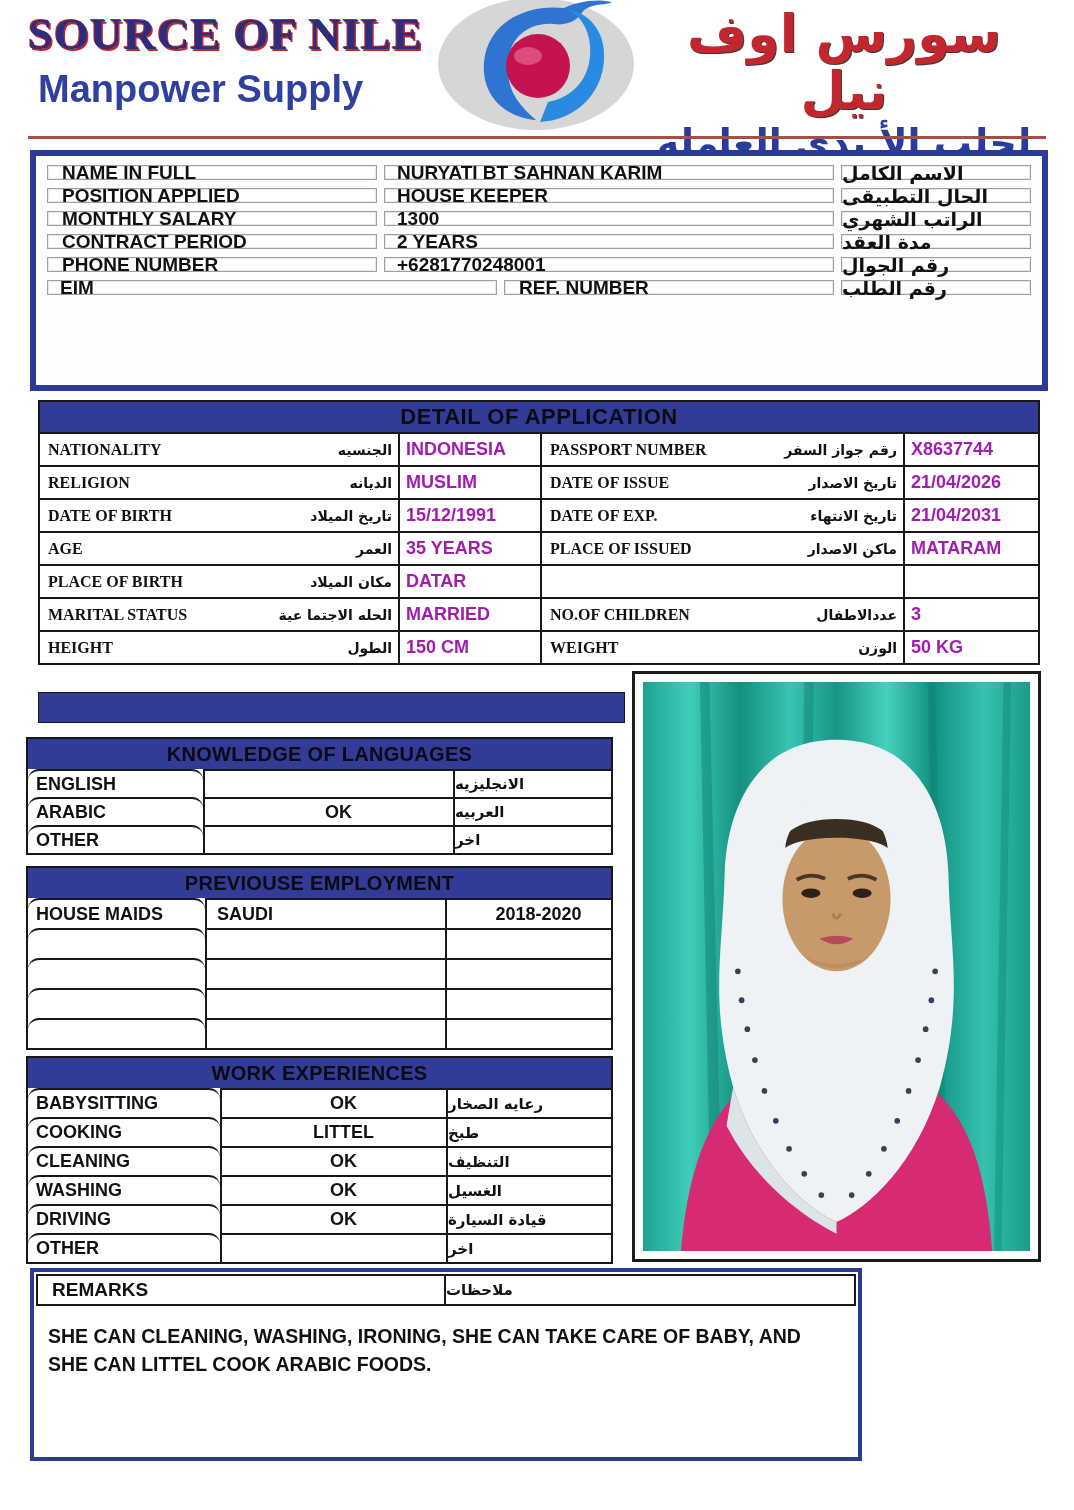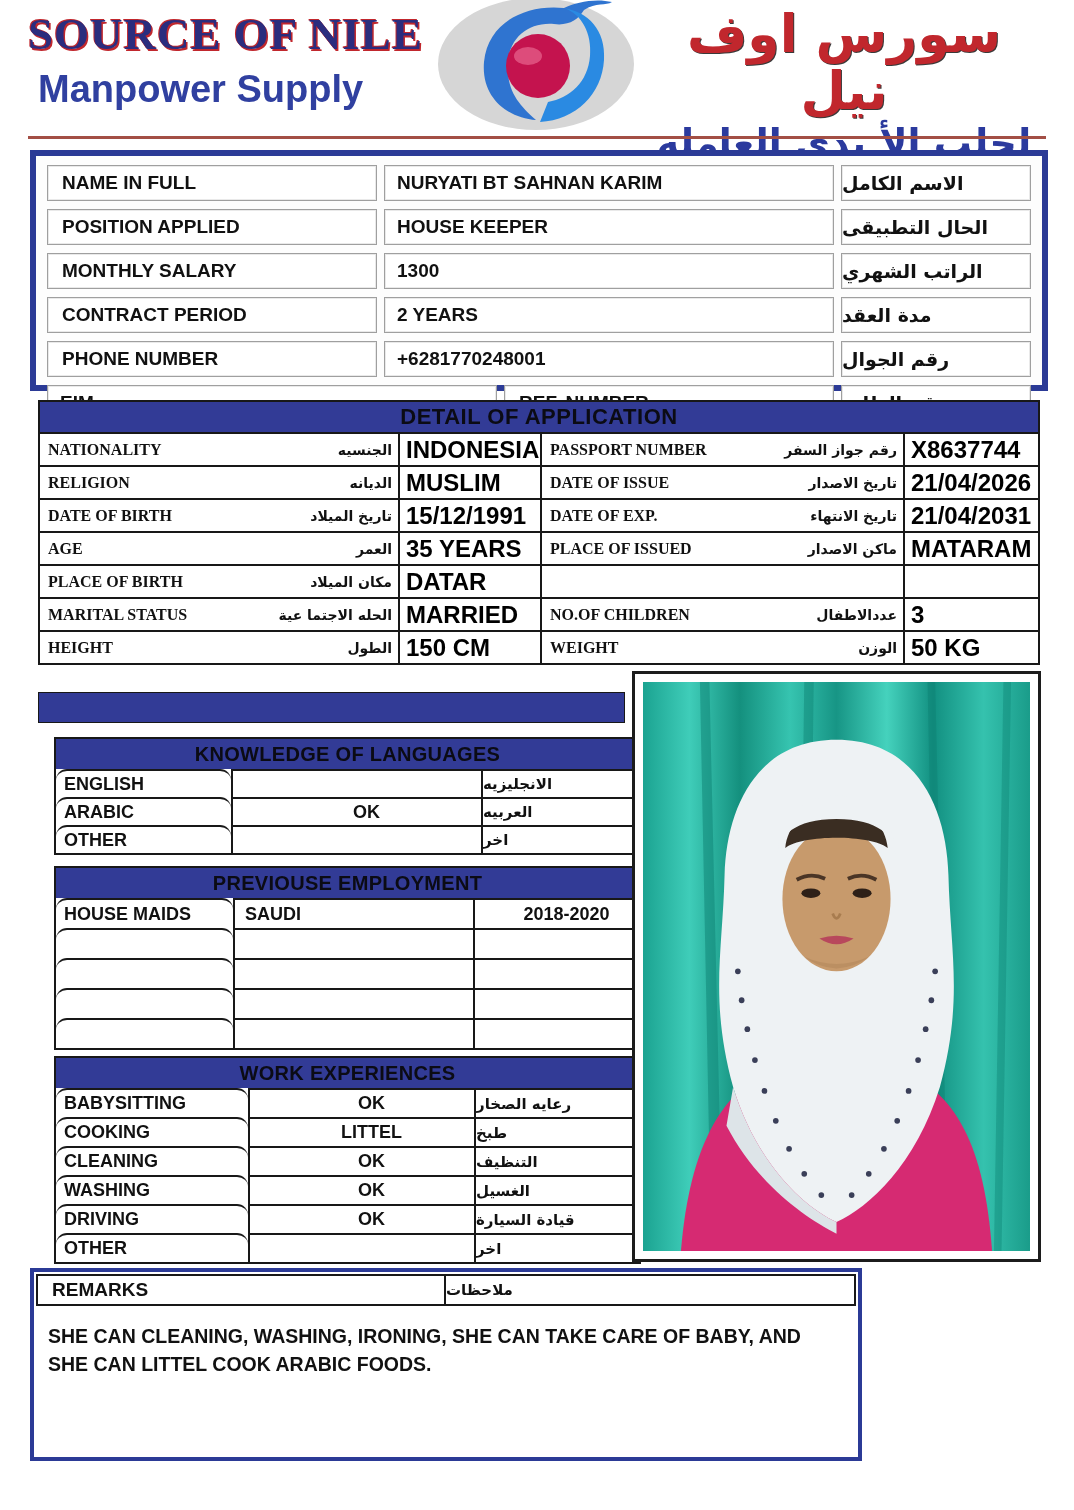"NAME IN FULL" .t1-row { height: 36px -> 15px }
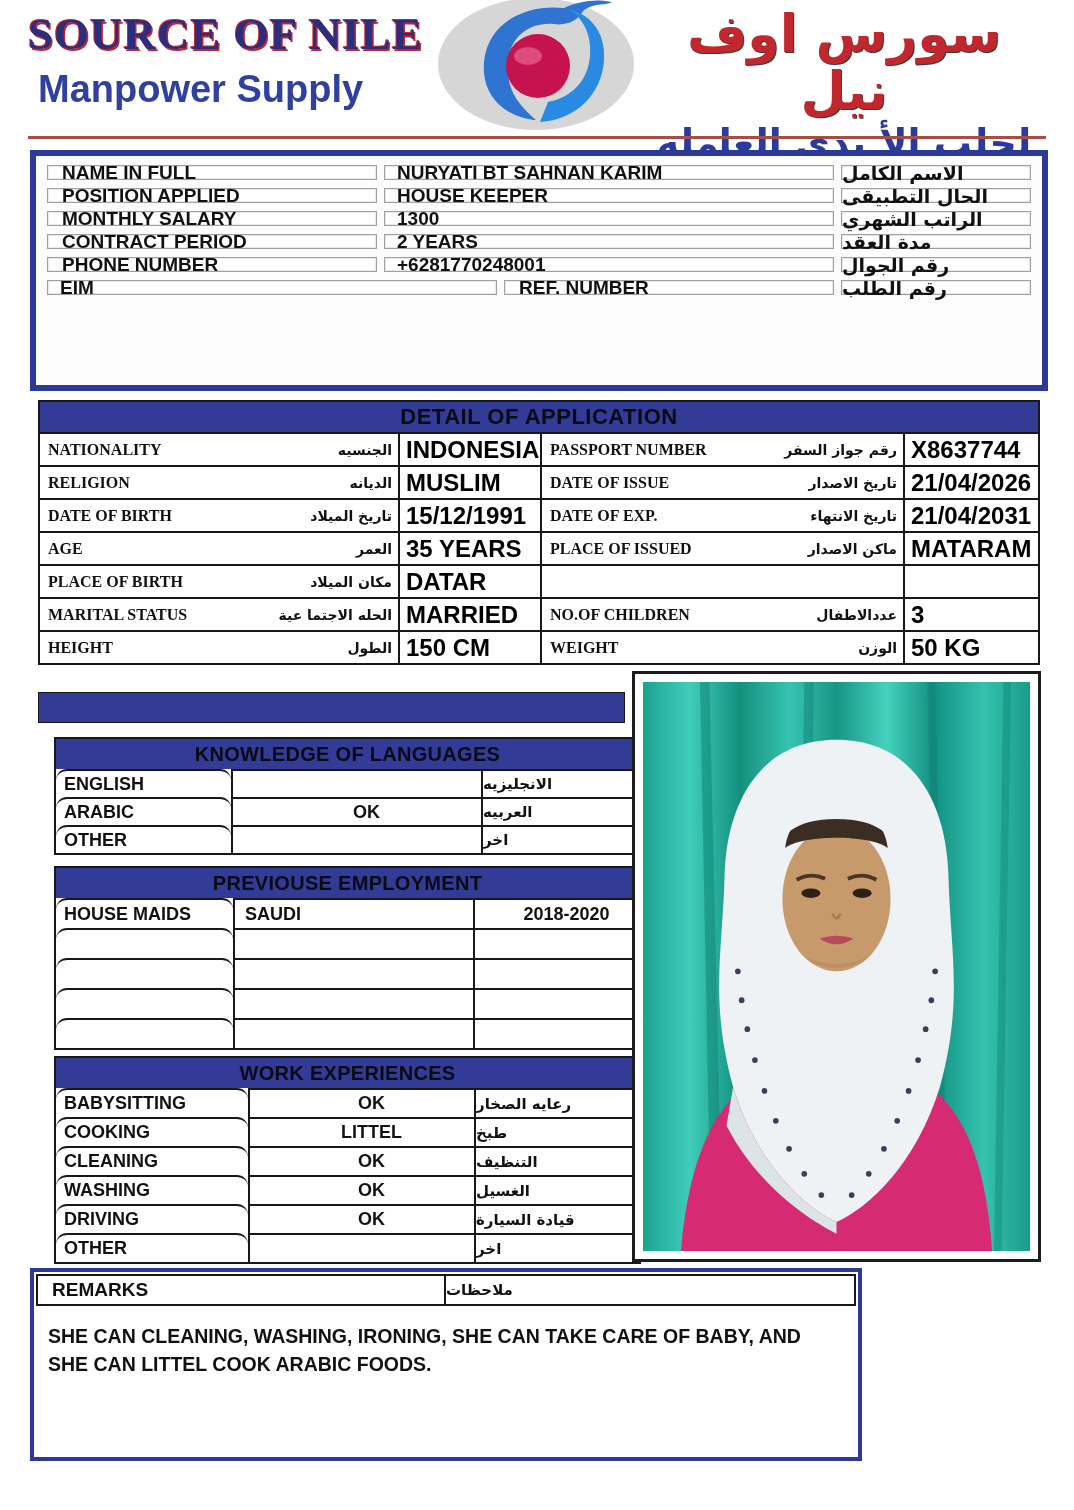"INDONESIA" .t2-val { color: #000000 -> #a21caf; font-size: 24px -> 18px }
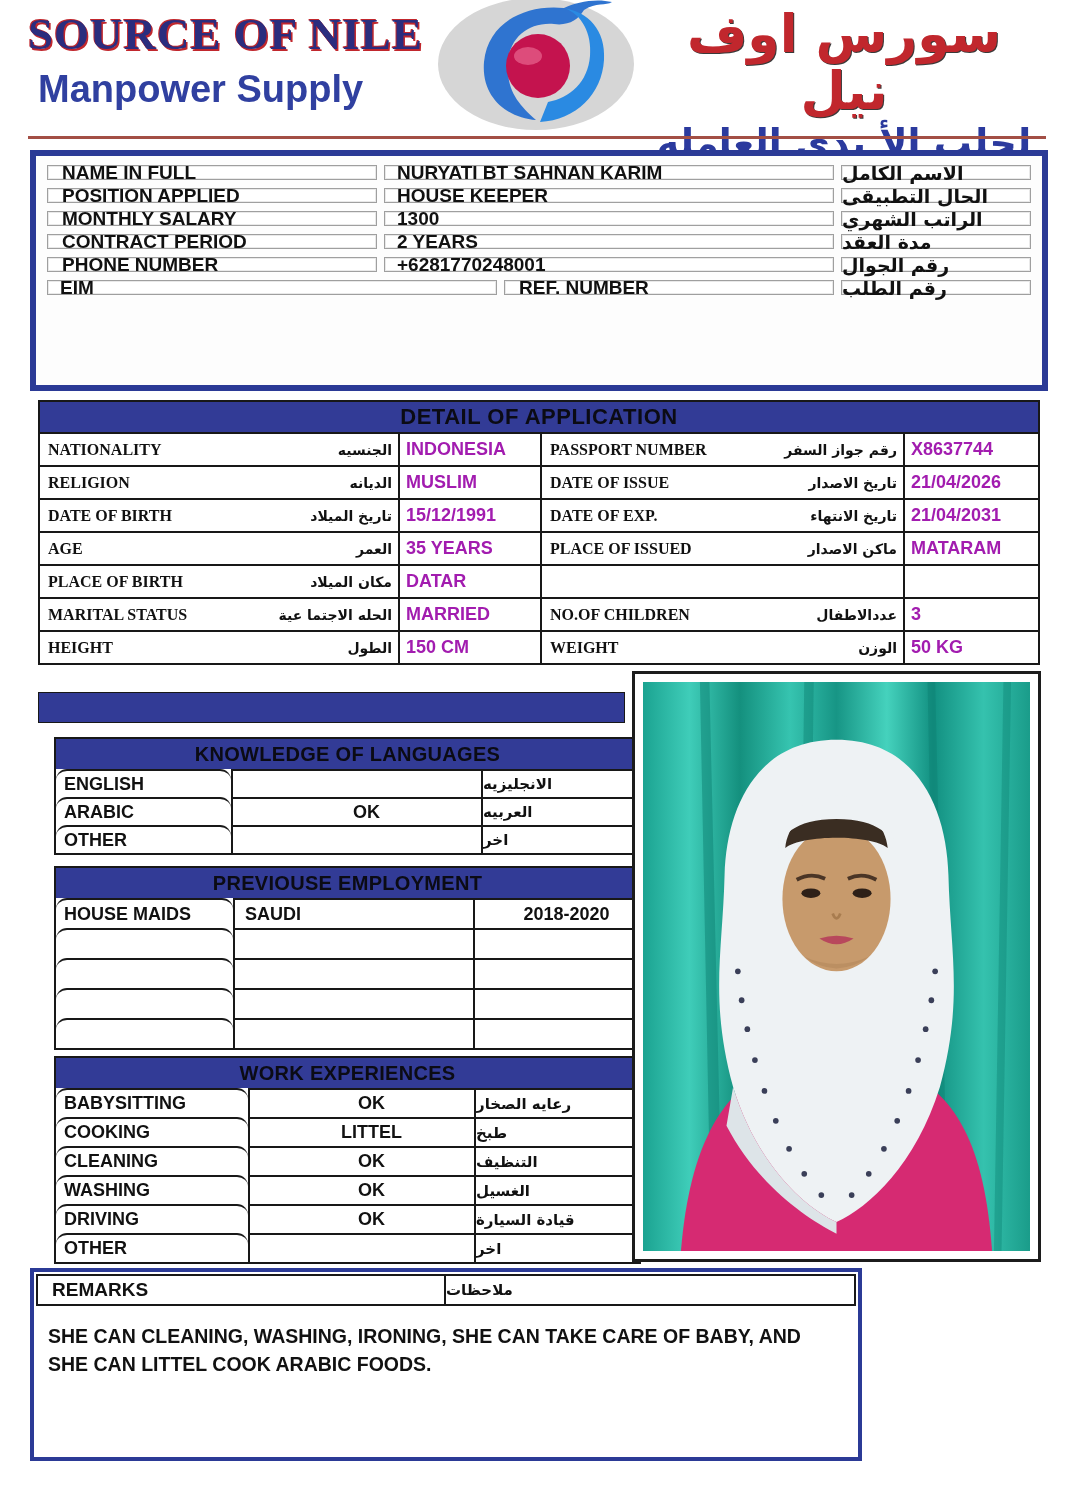"KNOWLEDGE OF LANGUAGES" .sec { left: 54px -> 26px }
